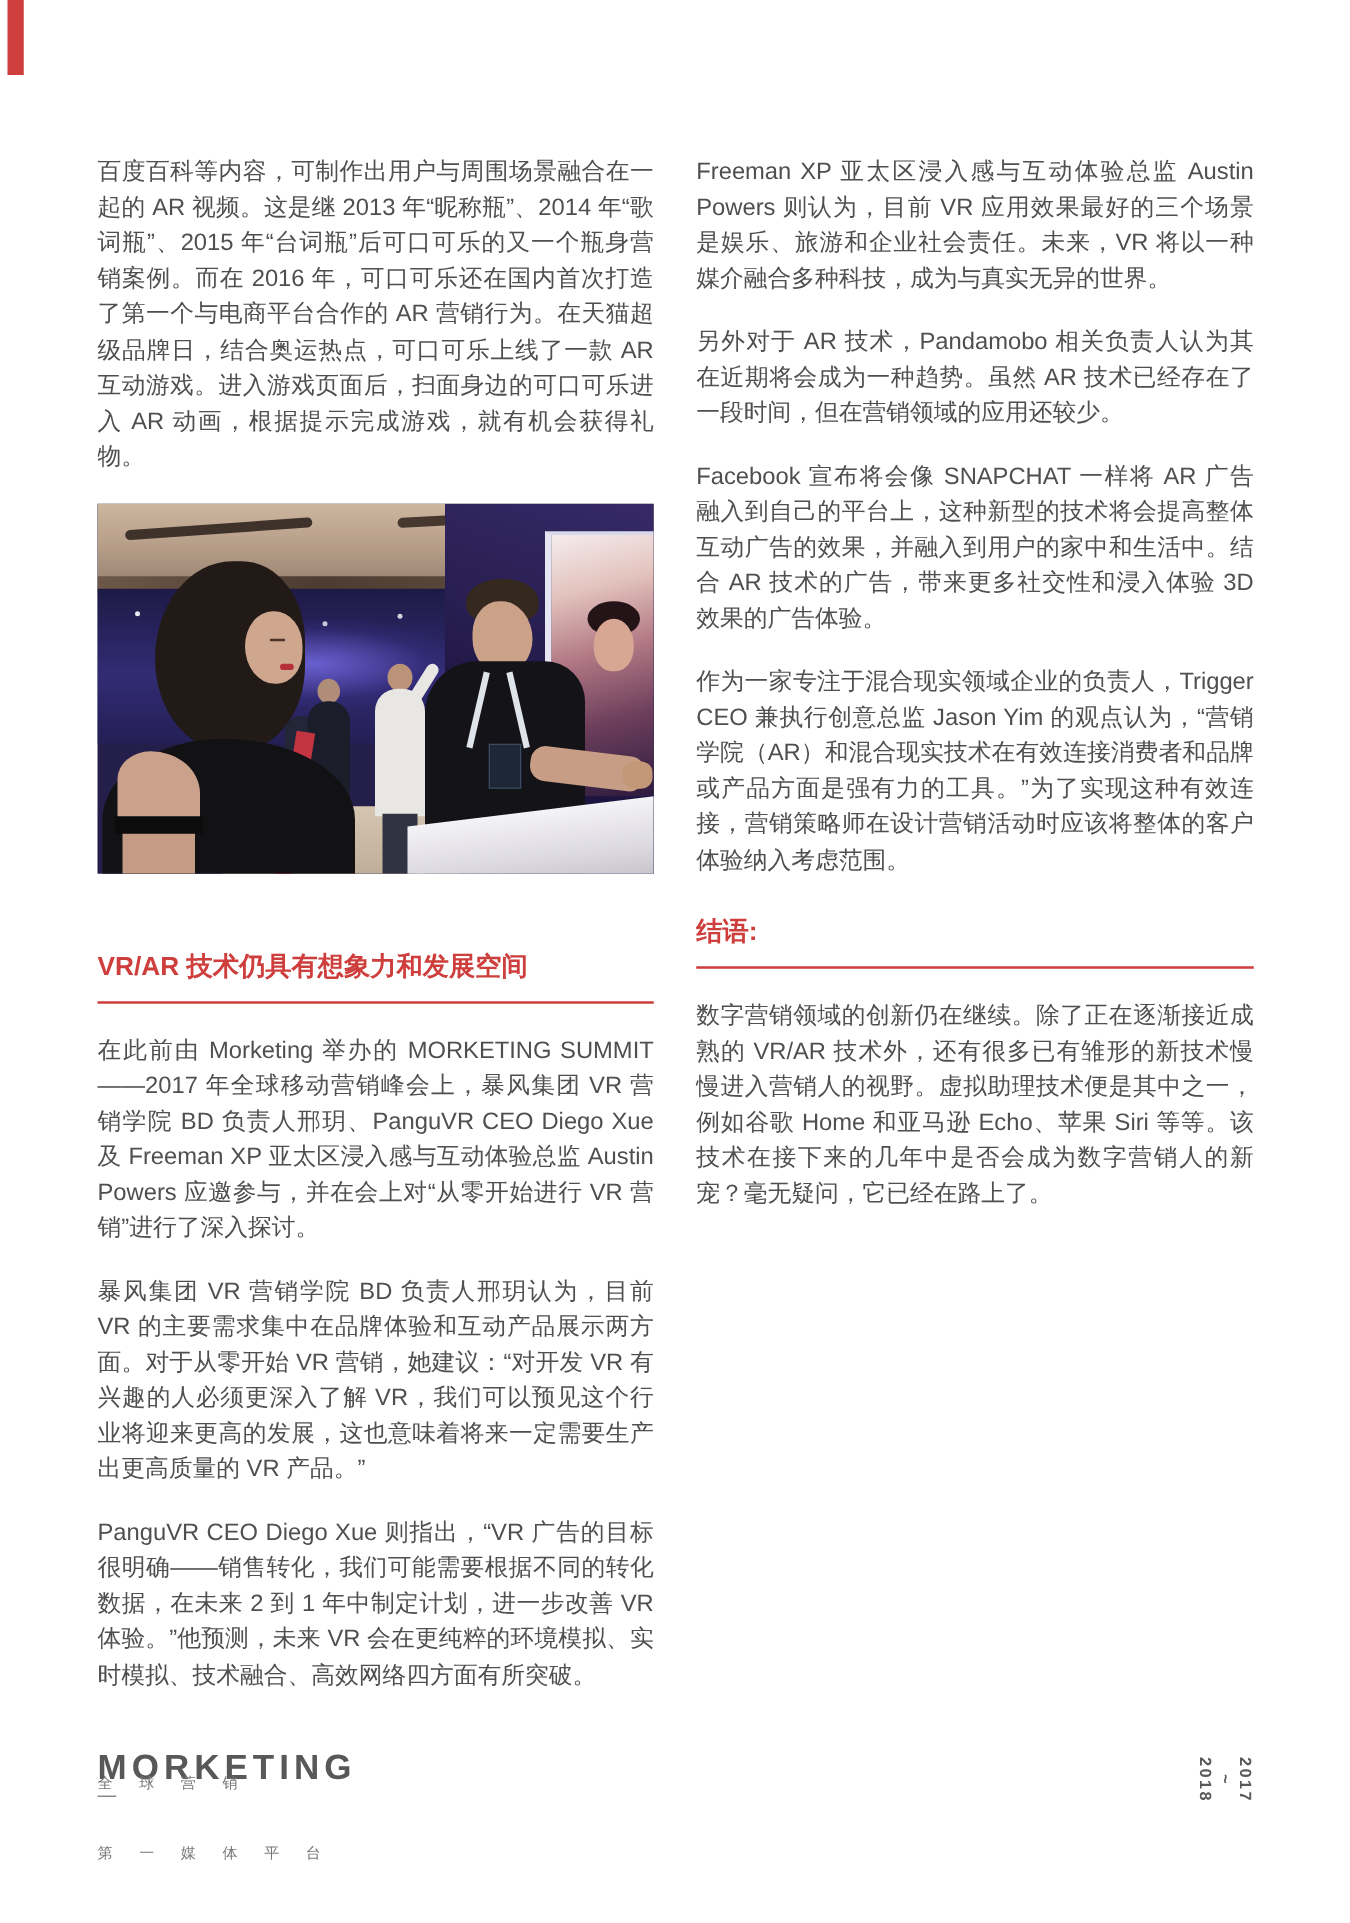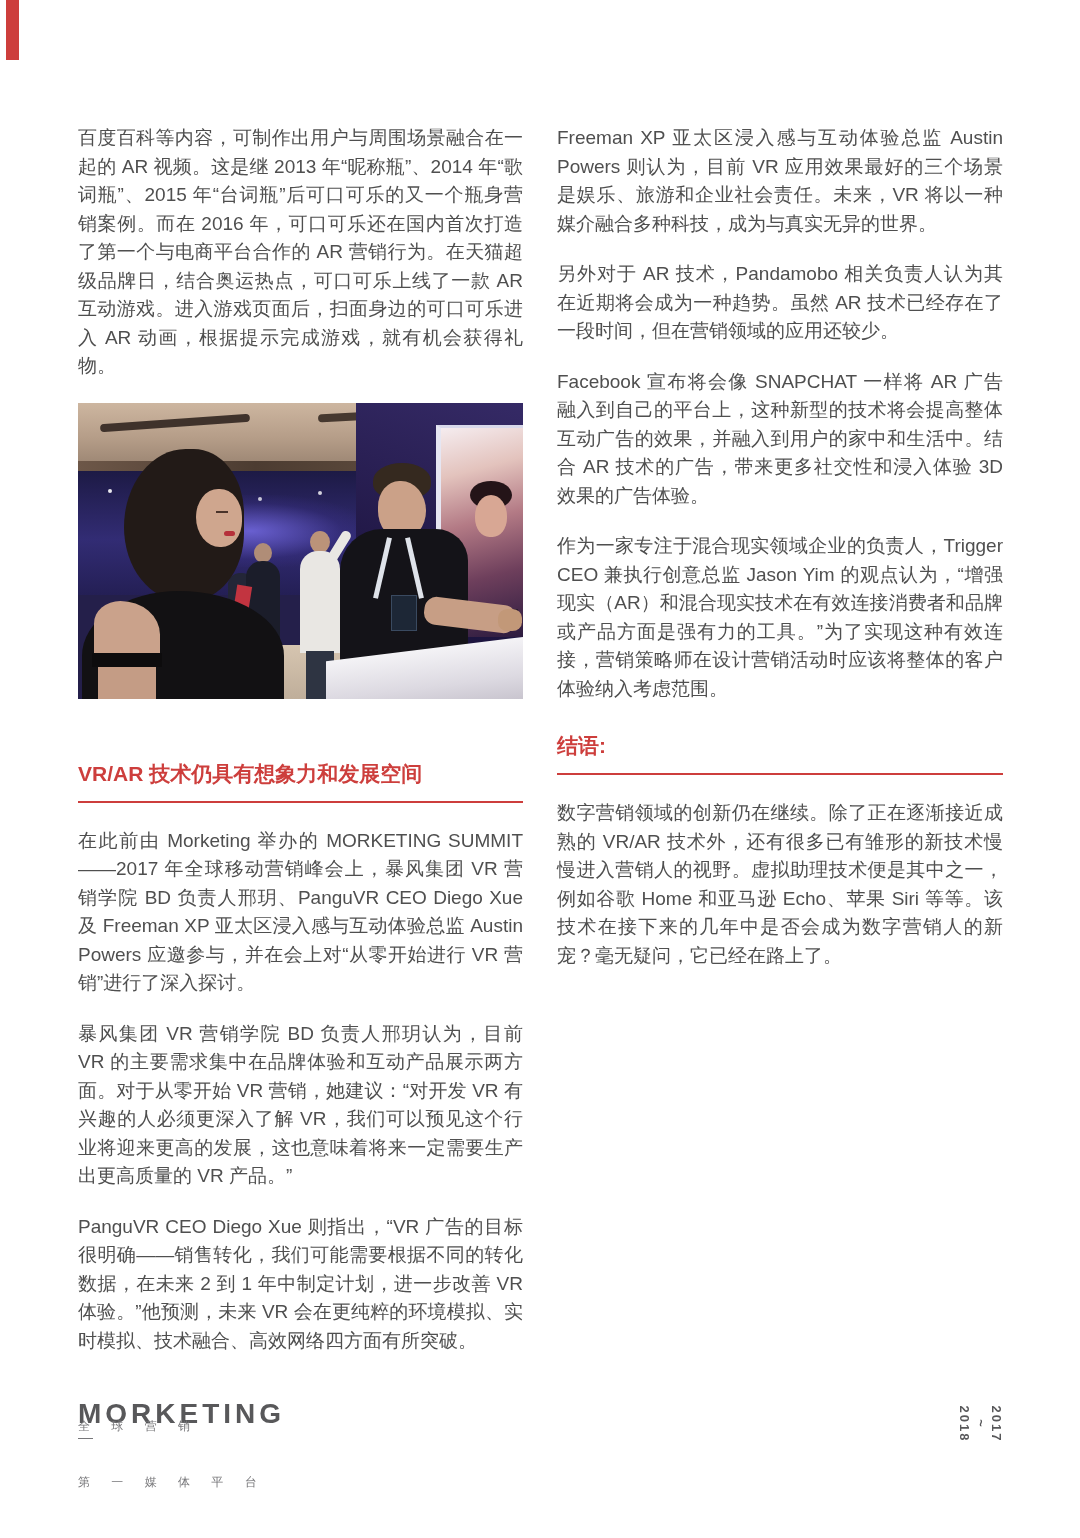"作为一家专注于混合现实领域企业的负责人，Trigger CEO 兼执行创意总监" p.para { text: 增强现实 -> 营销学院 }
